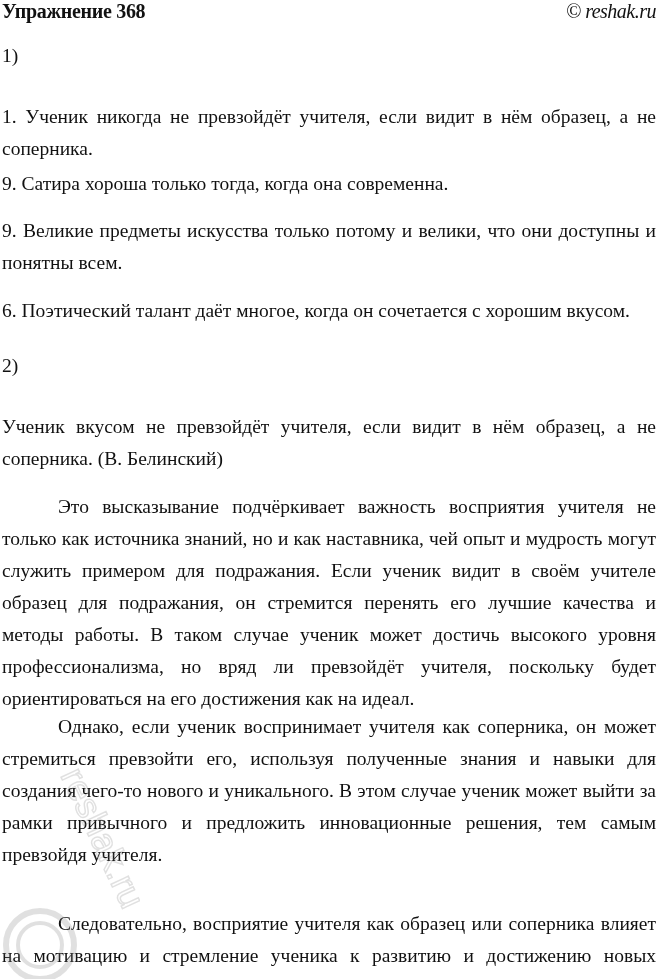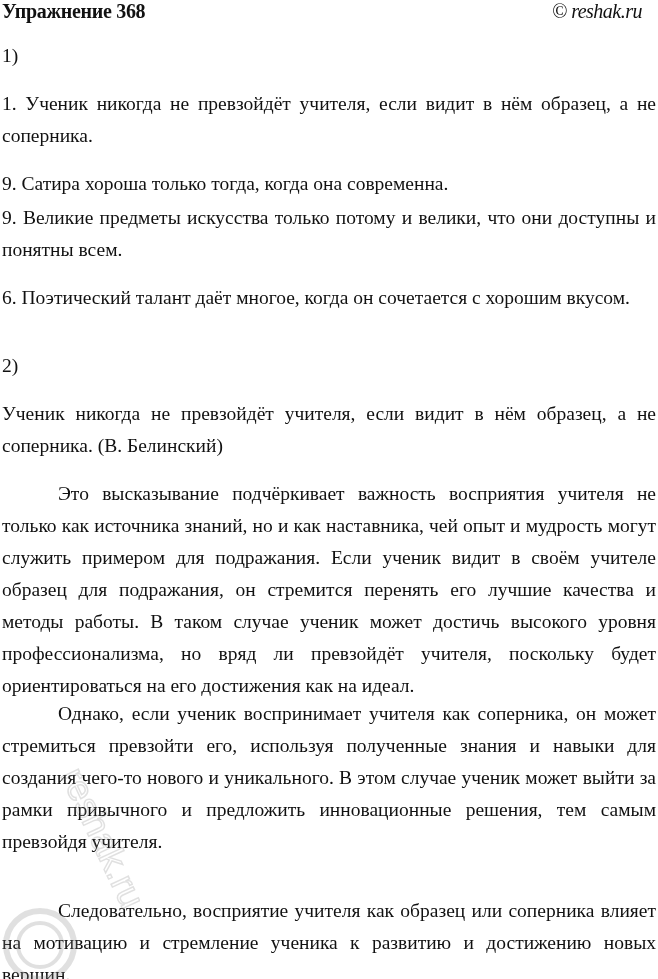"Упражнение 368" .header { right: 16px -> 2px }
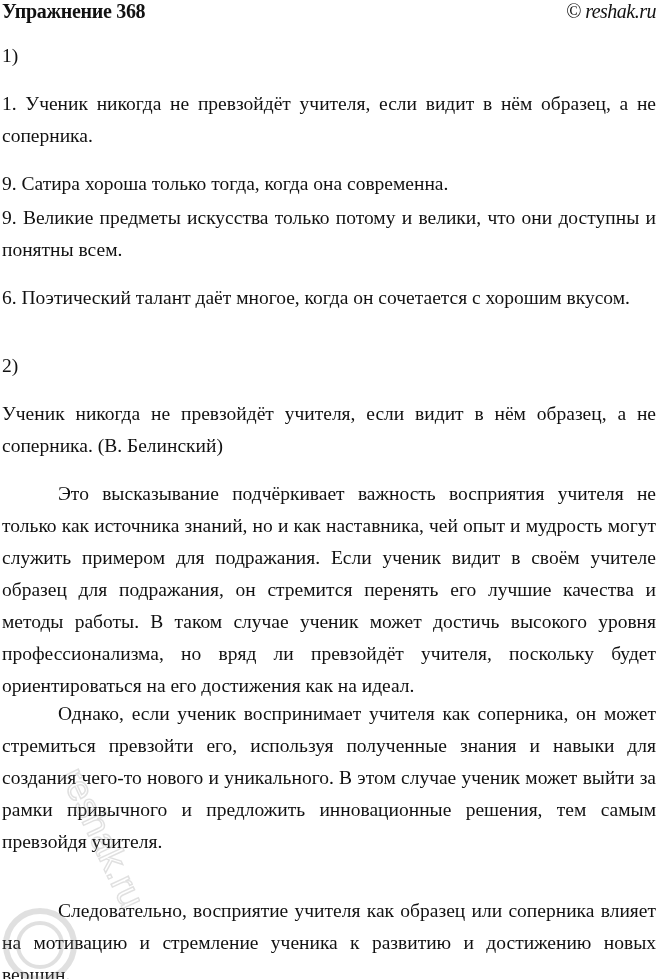"1. Ученик никогда не превзойдёт" .justify { margin-top: none -> 13px }
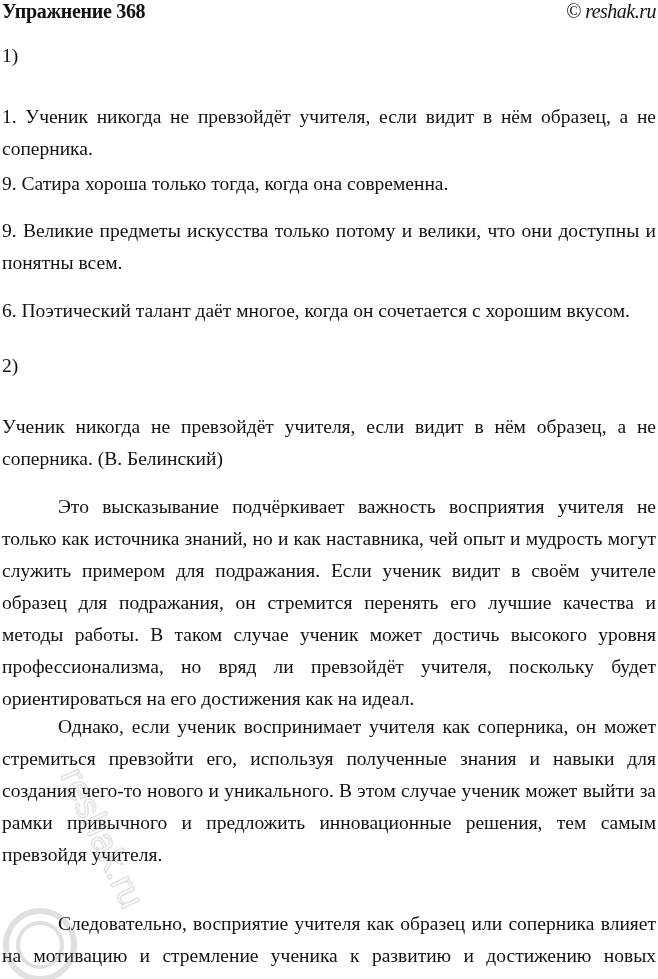"Ученик никогда не превзойдёт учителя," p.p { text: никогда -> вкусом }
